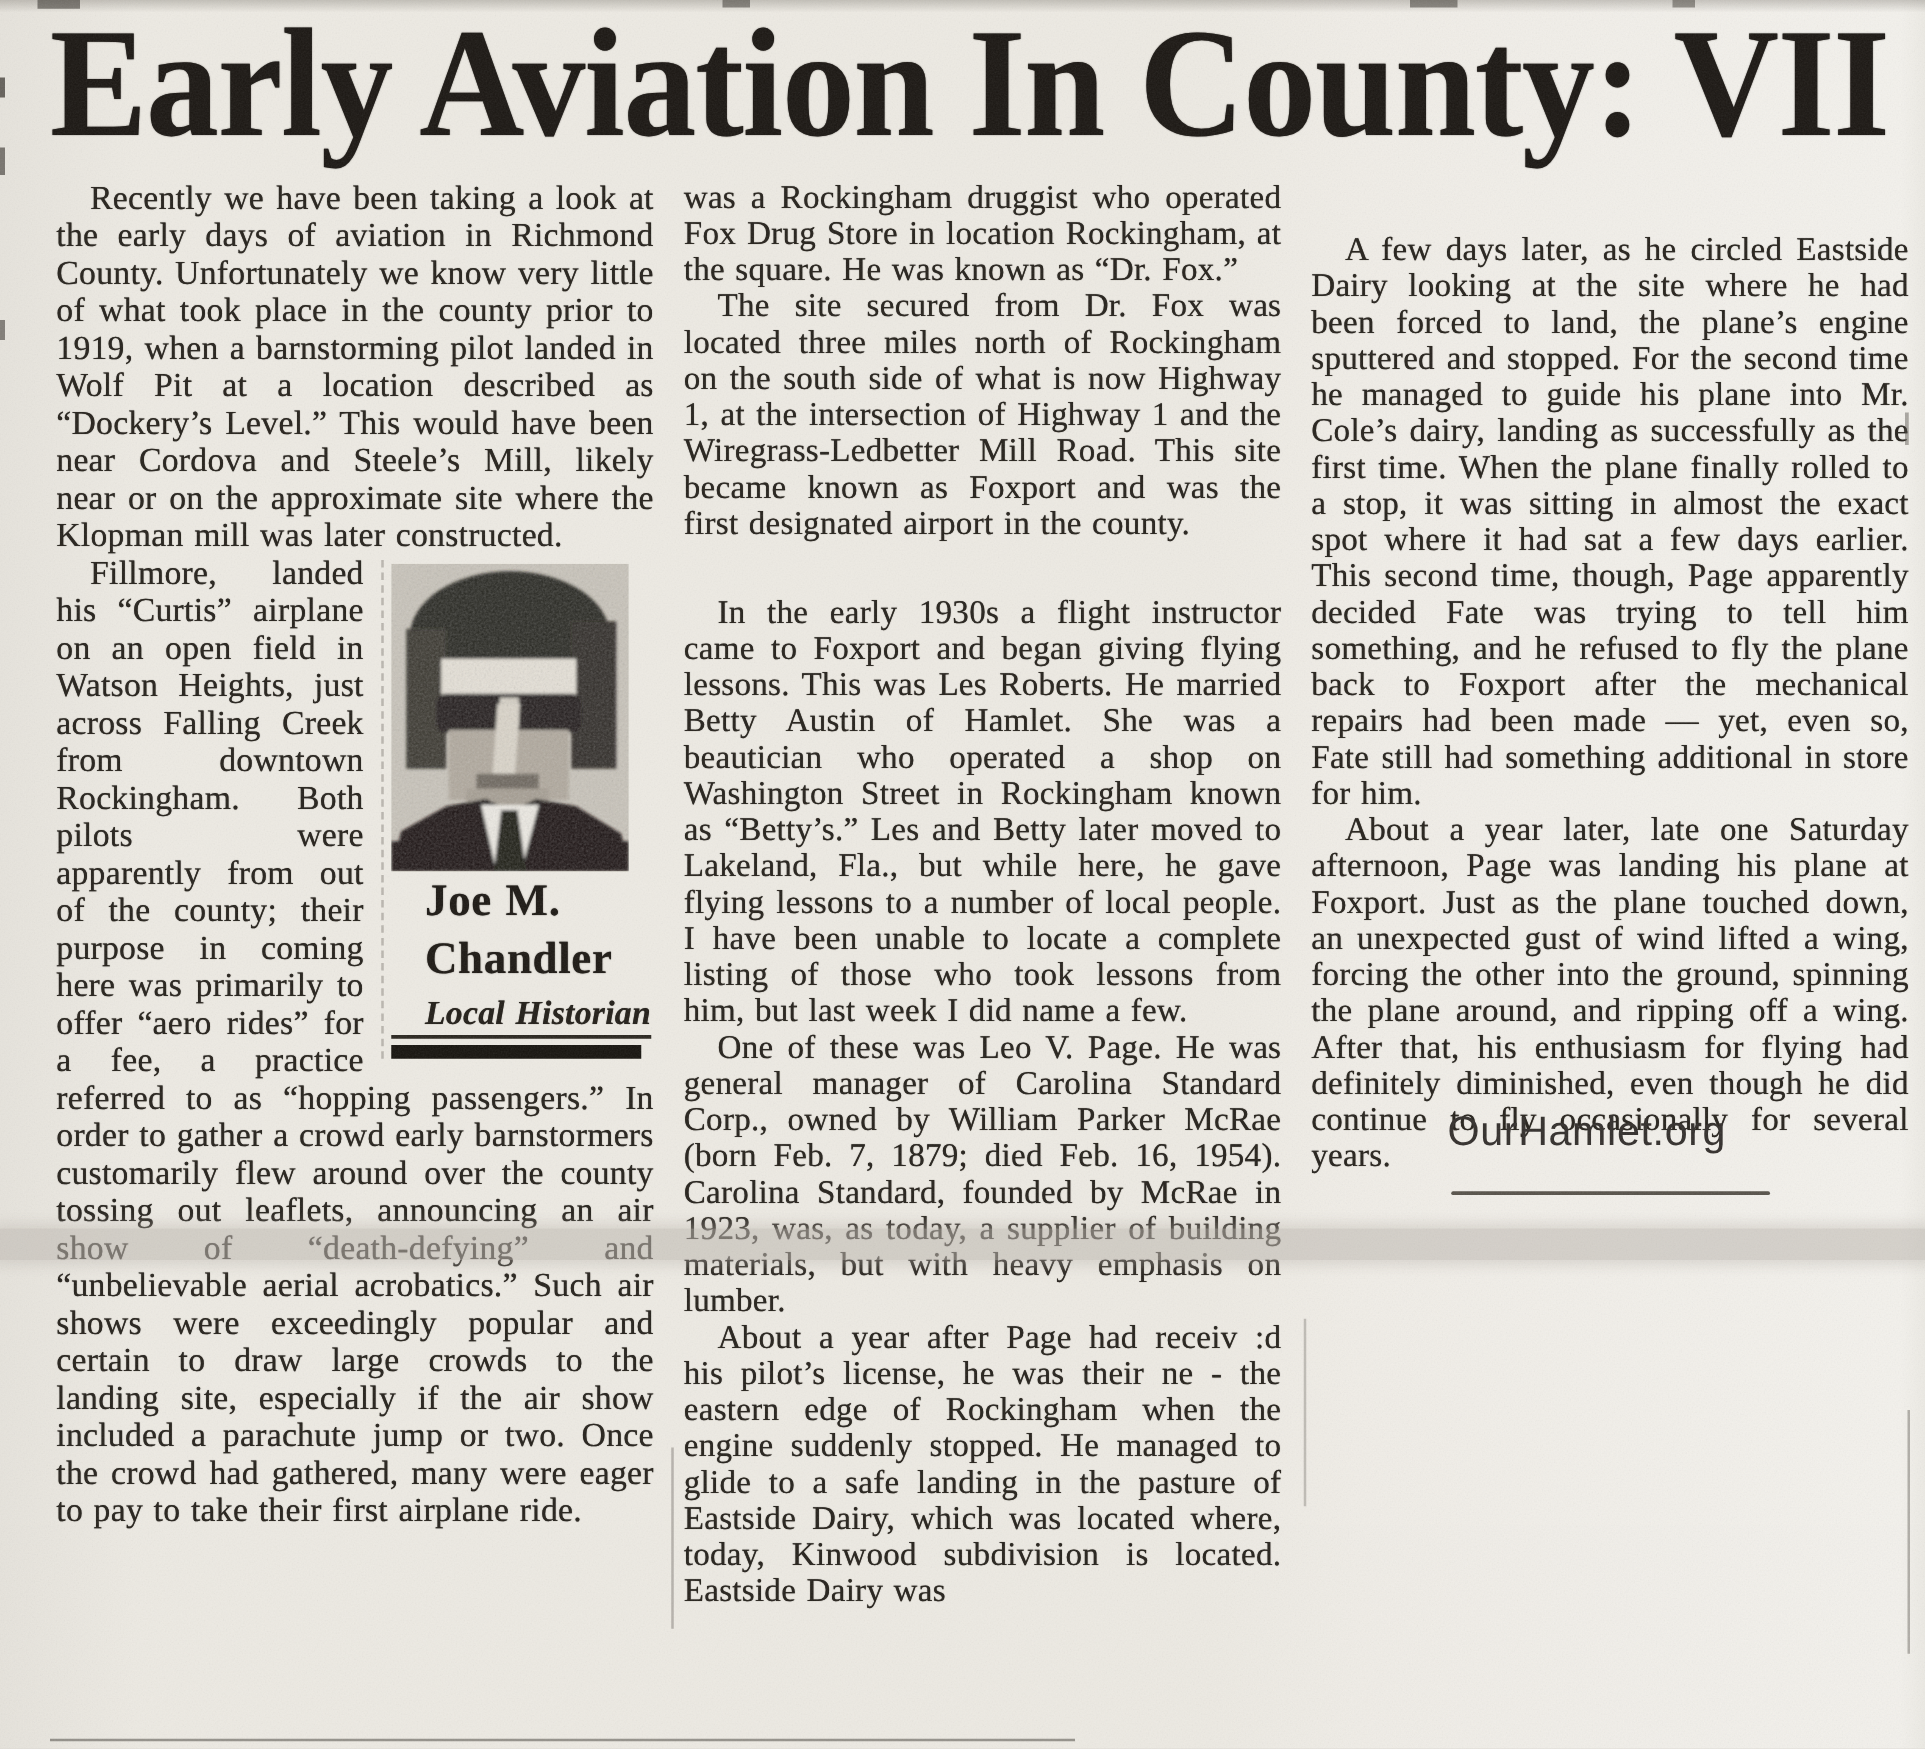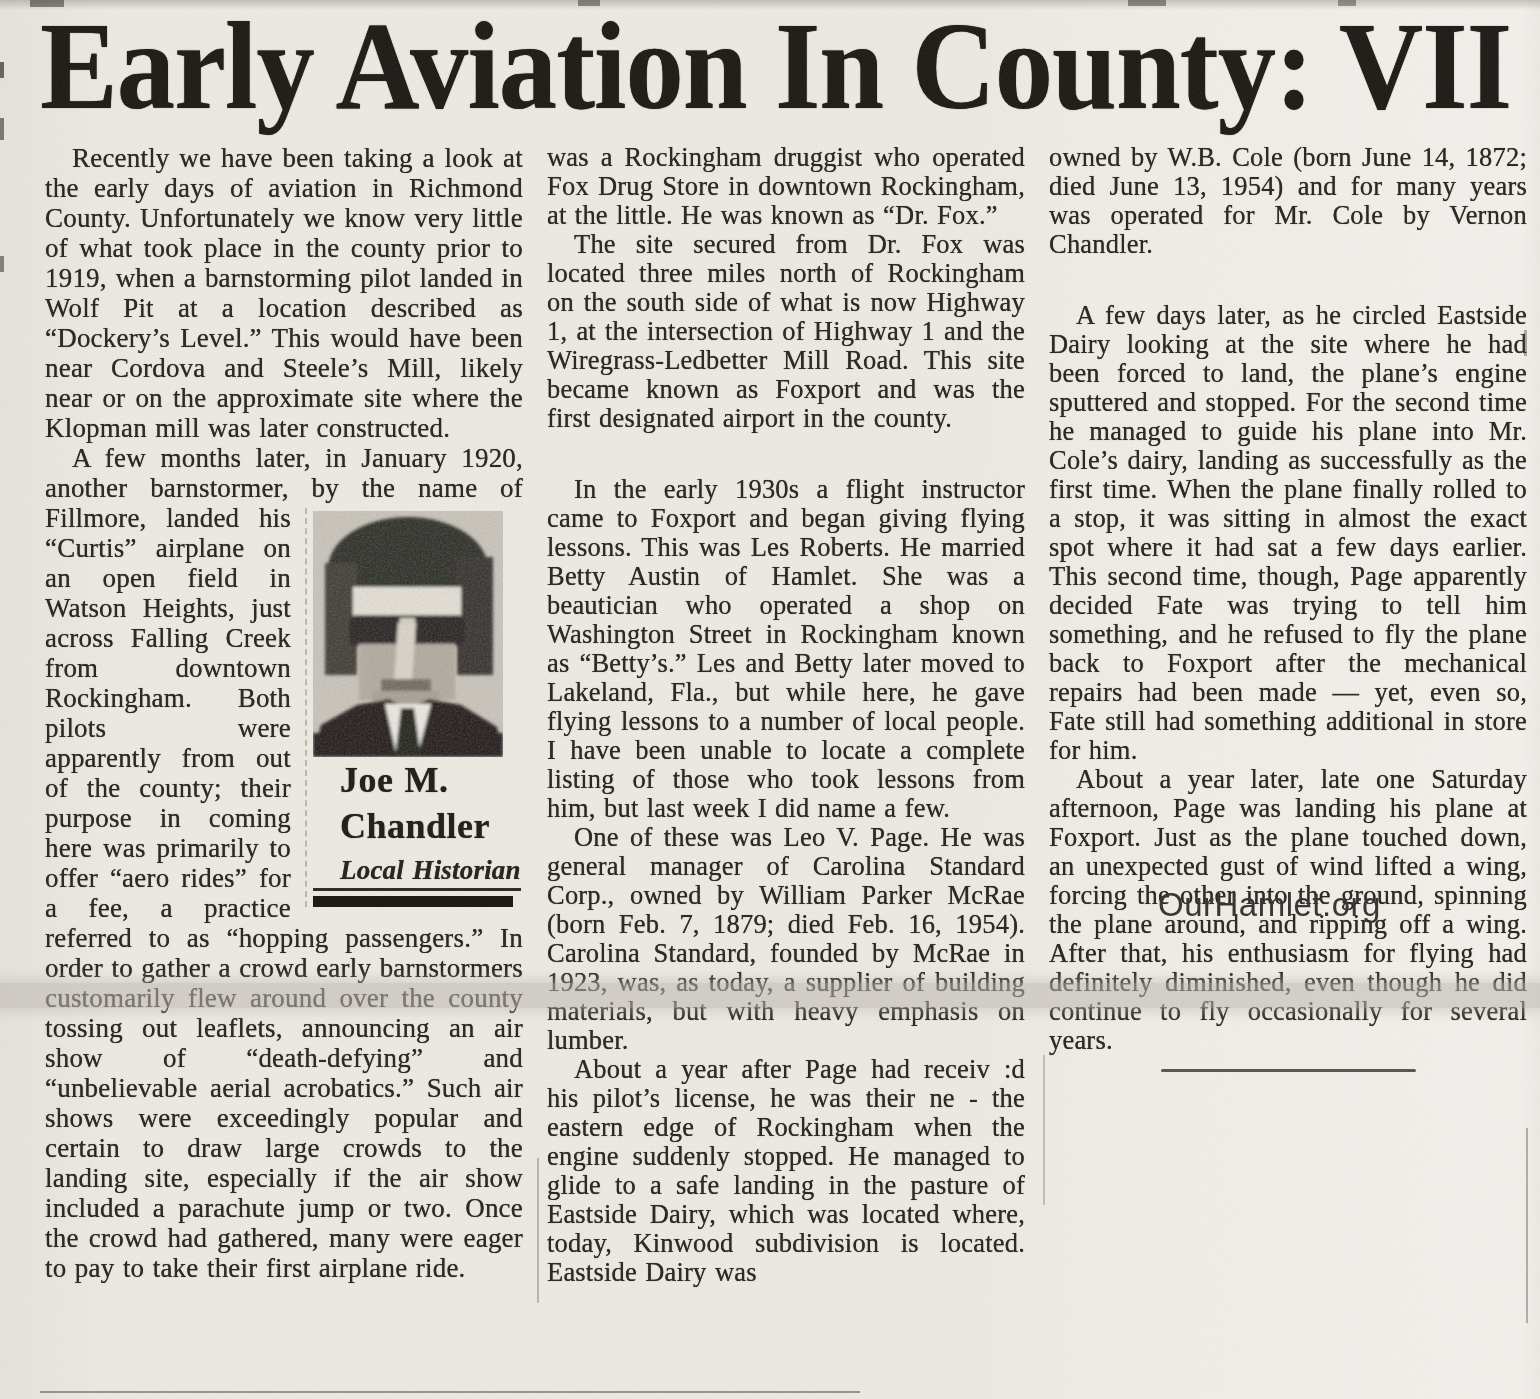"was a Rockingham druggist who" p { text: downtown Rockingham, at the little -> location Rockingham, at the square }
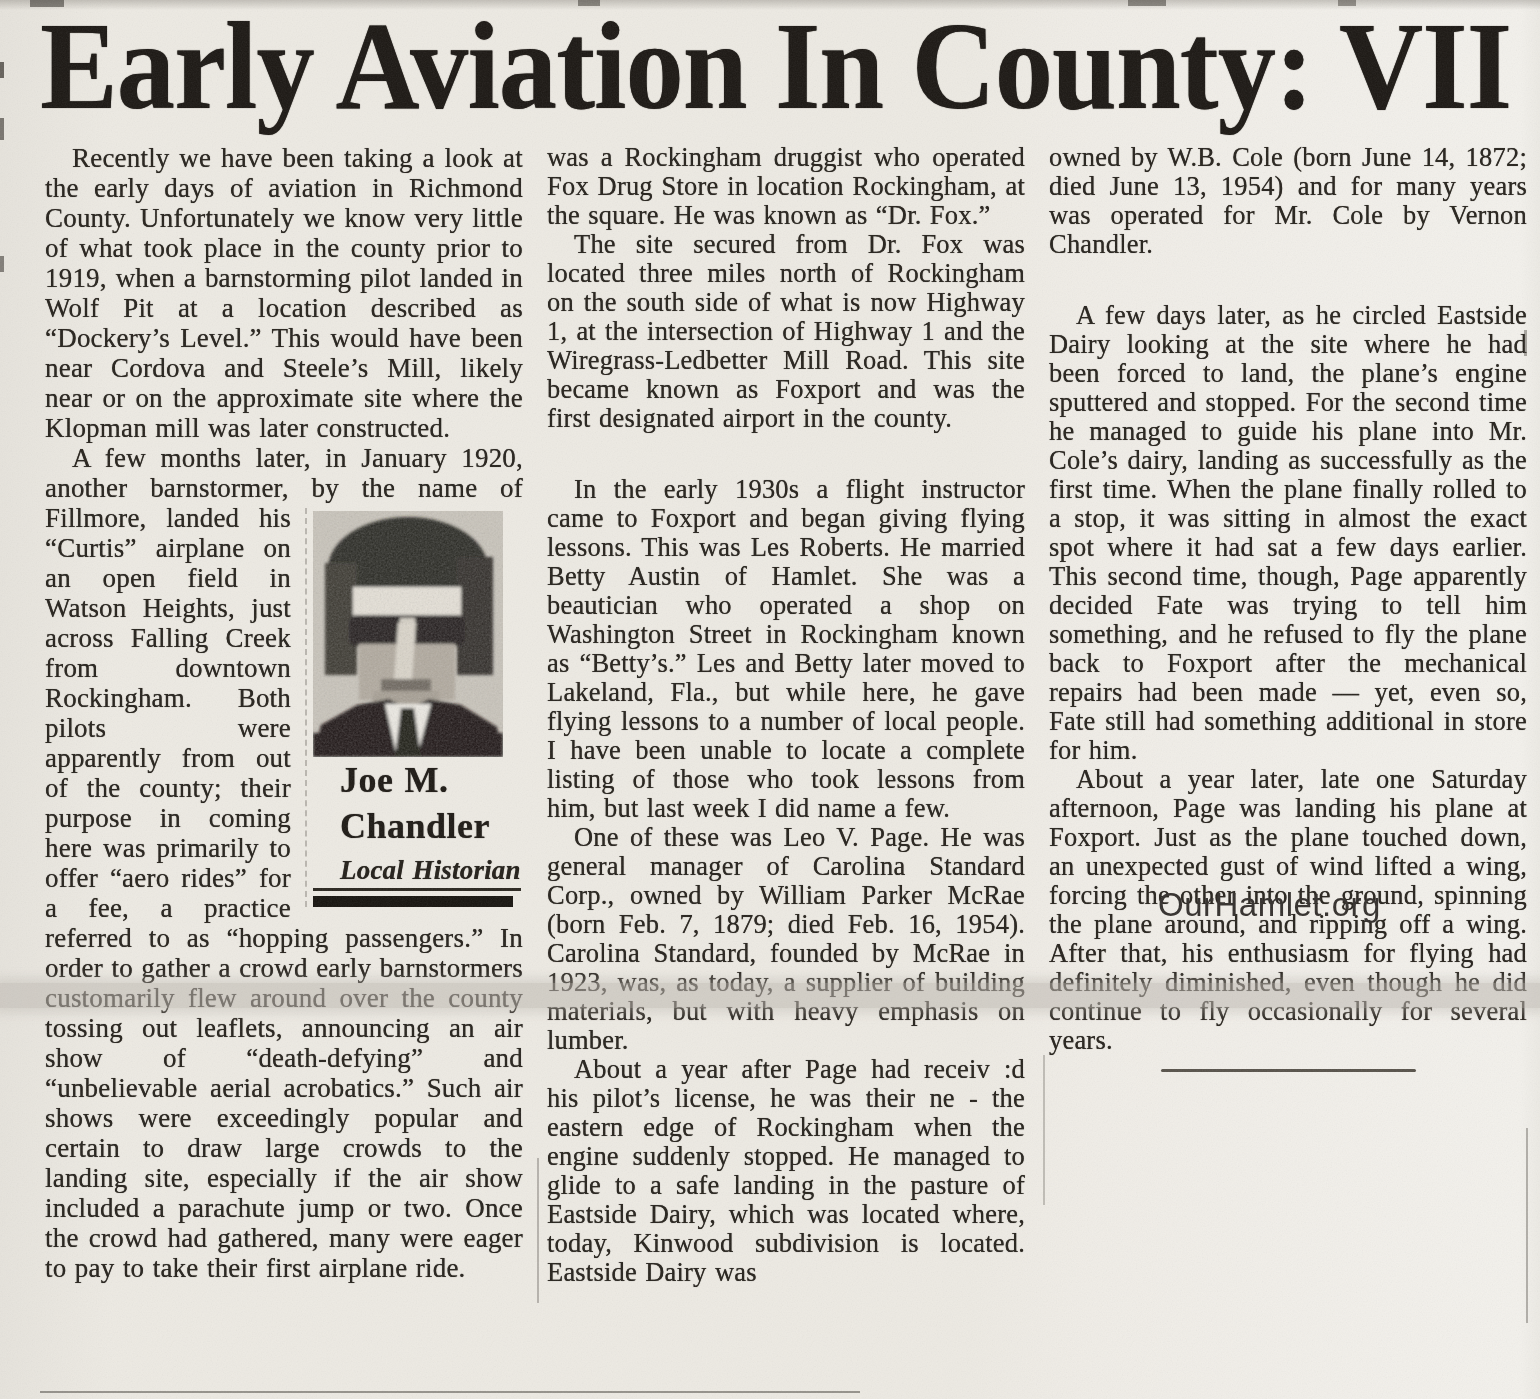"owned by W.B. Cole (born" p { html: <p>owned by W.B. Cole (born June 14, 1872; died June 13, 1954) and for many years was operated for Mr. Cole by Vernon Chandler.</p> -> none }
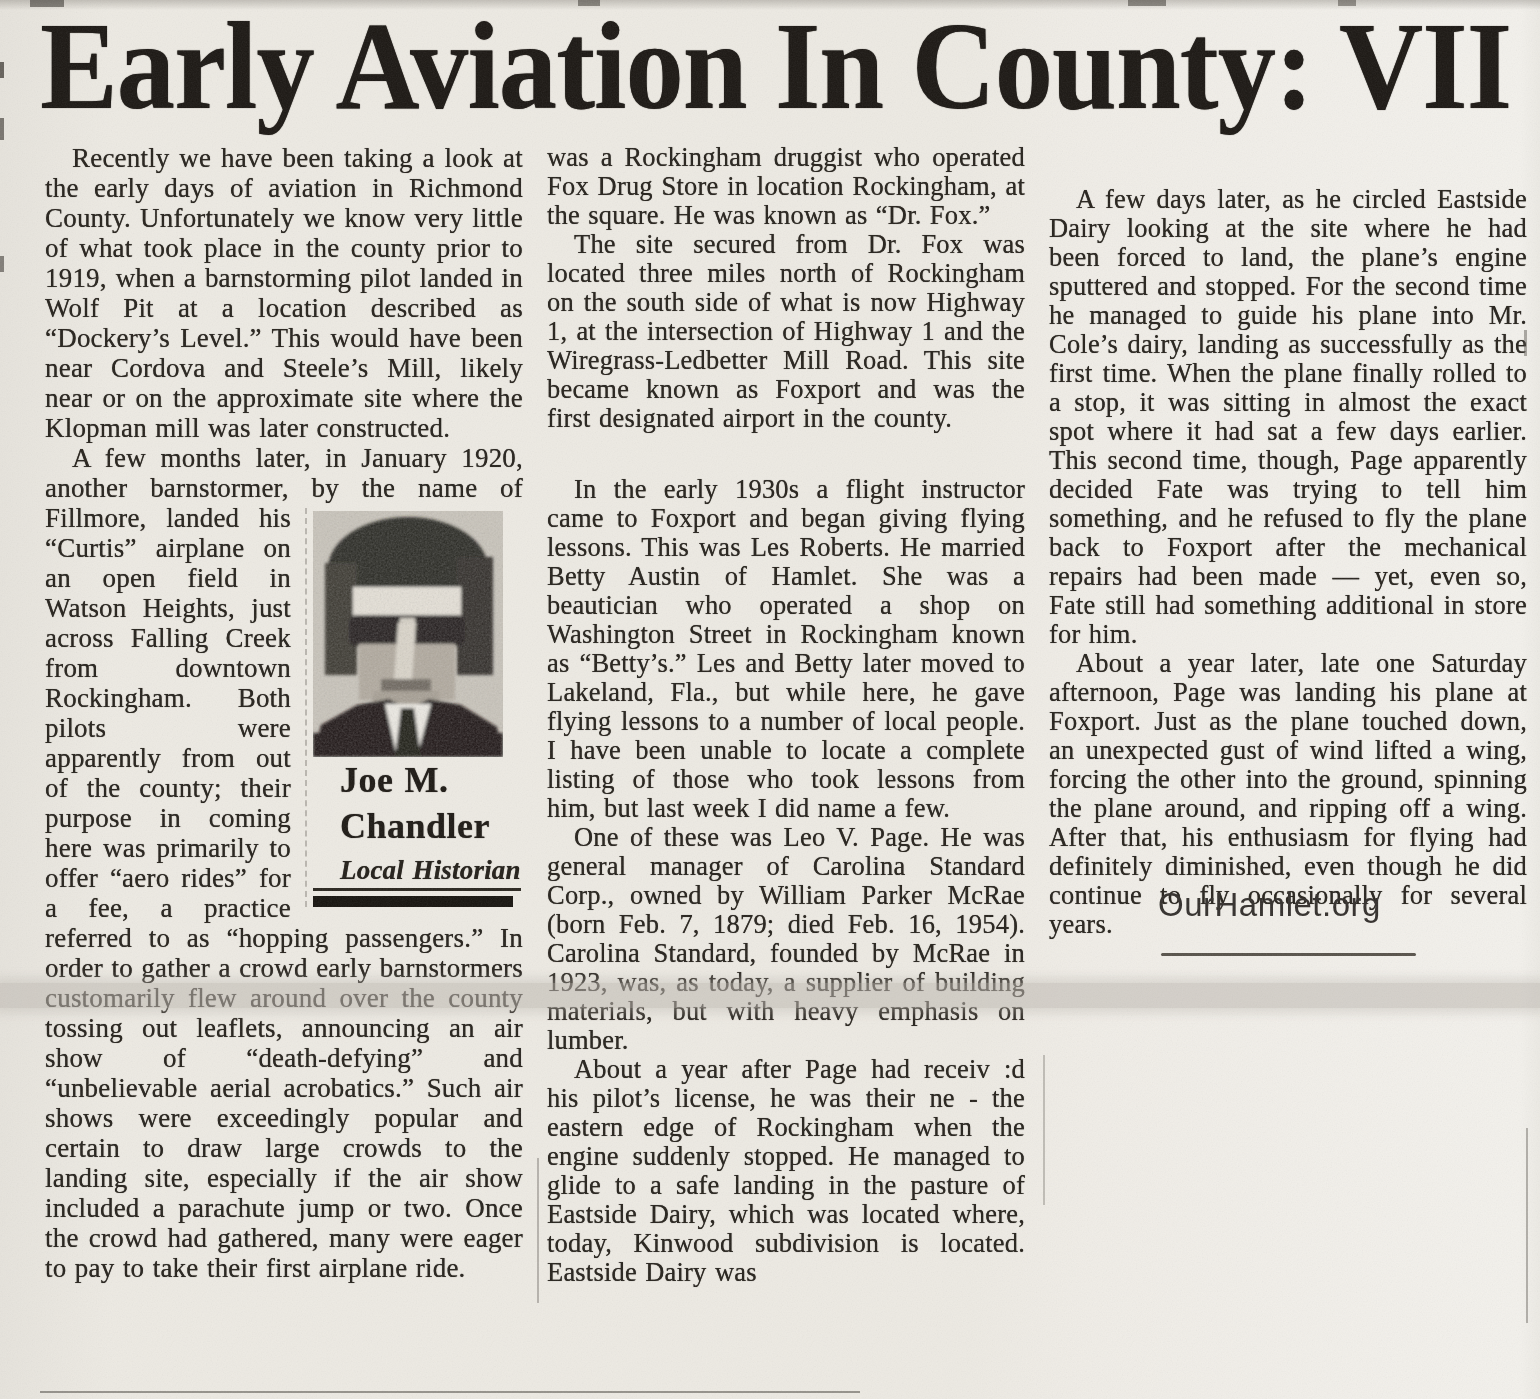"A few months later, in" span { html: <span>A few months later, in January 1920, another barnstormer, by the name of</span> -> none }
